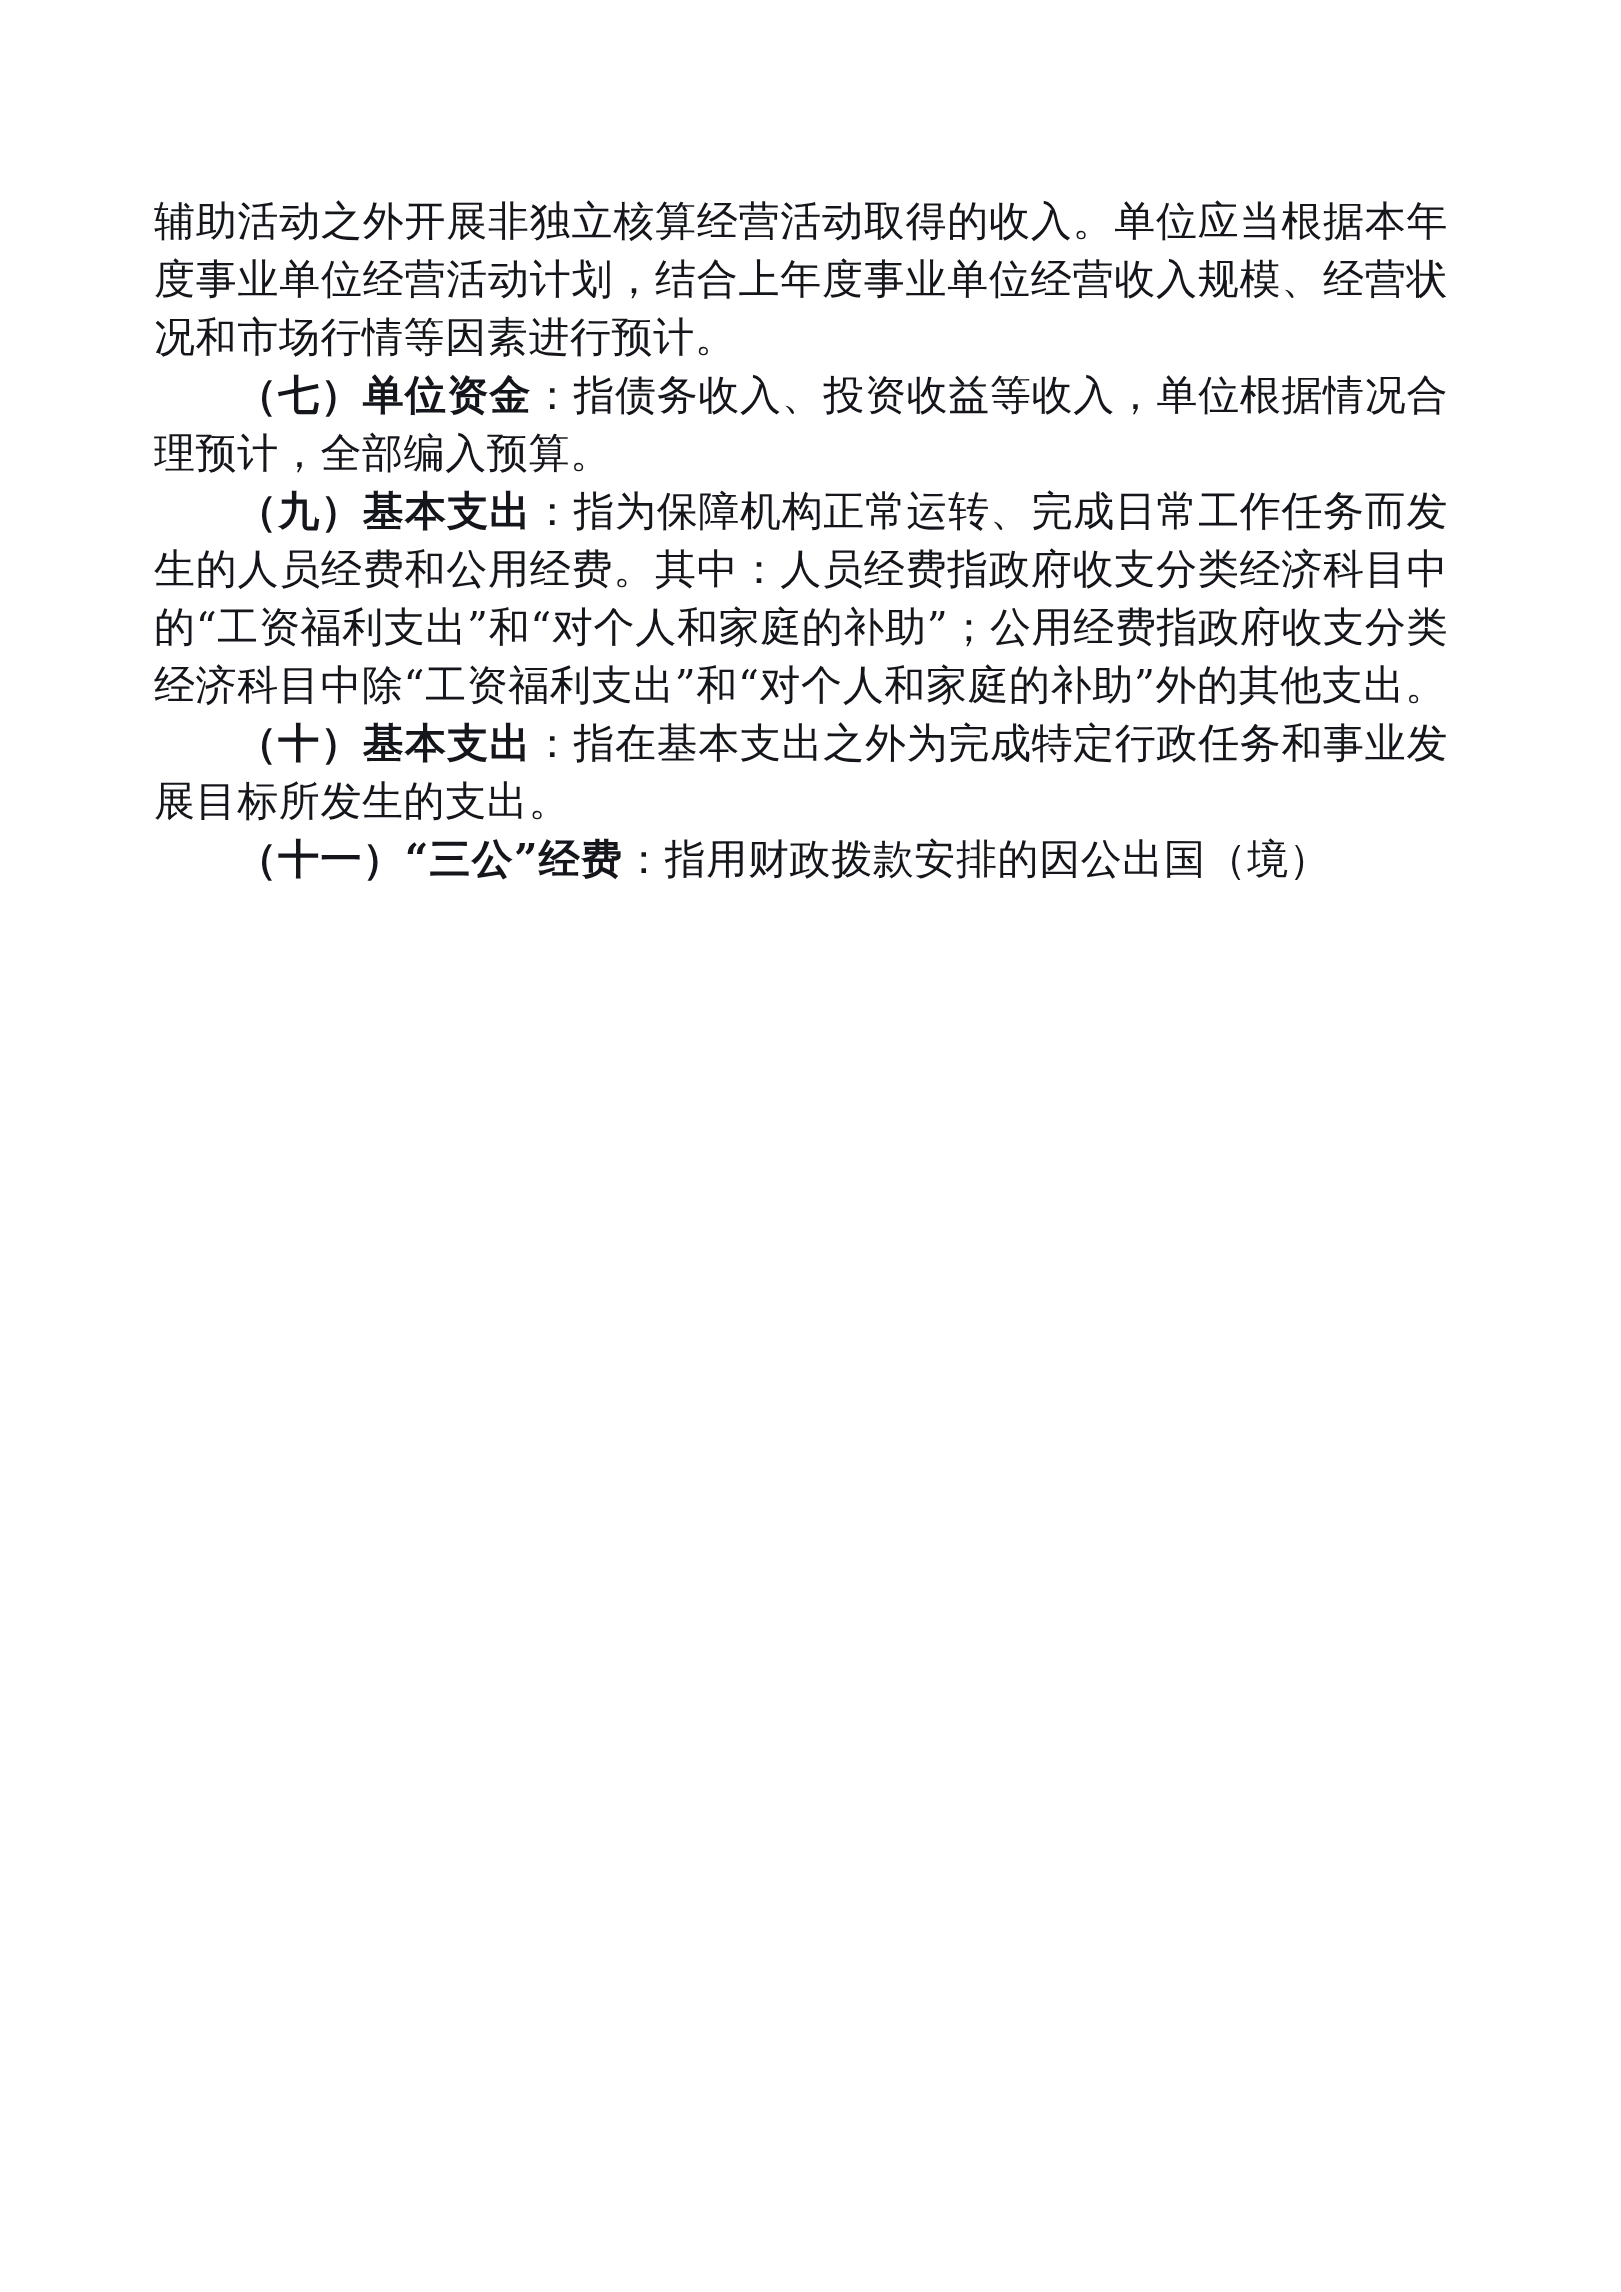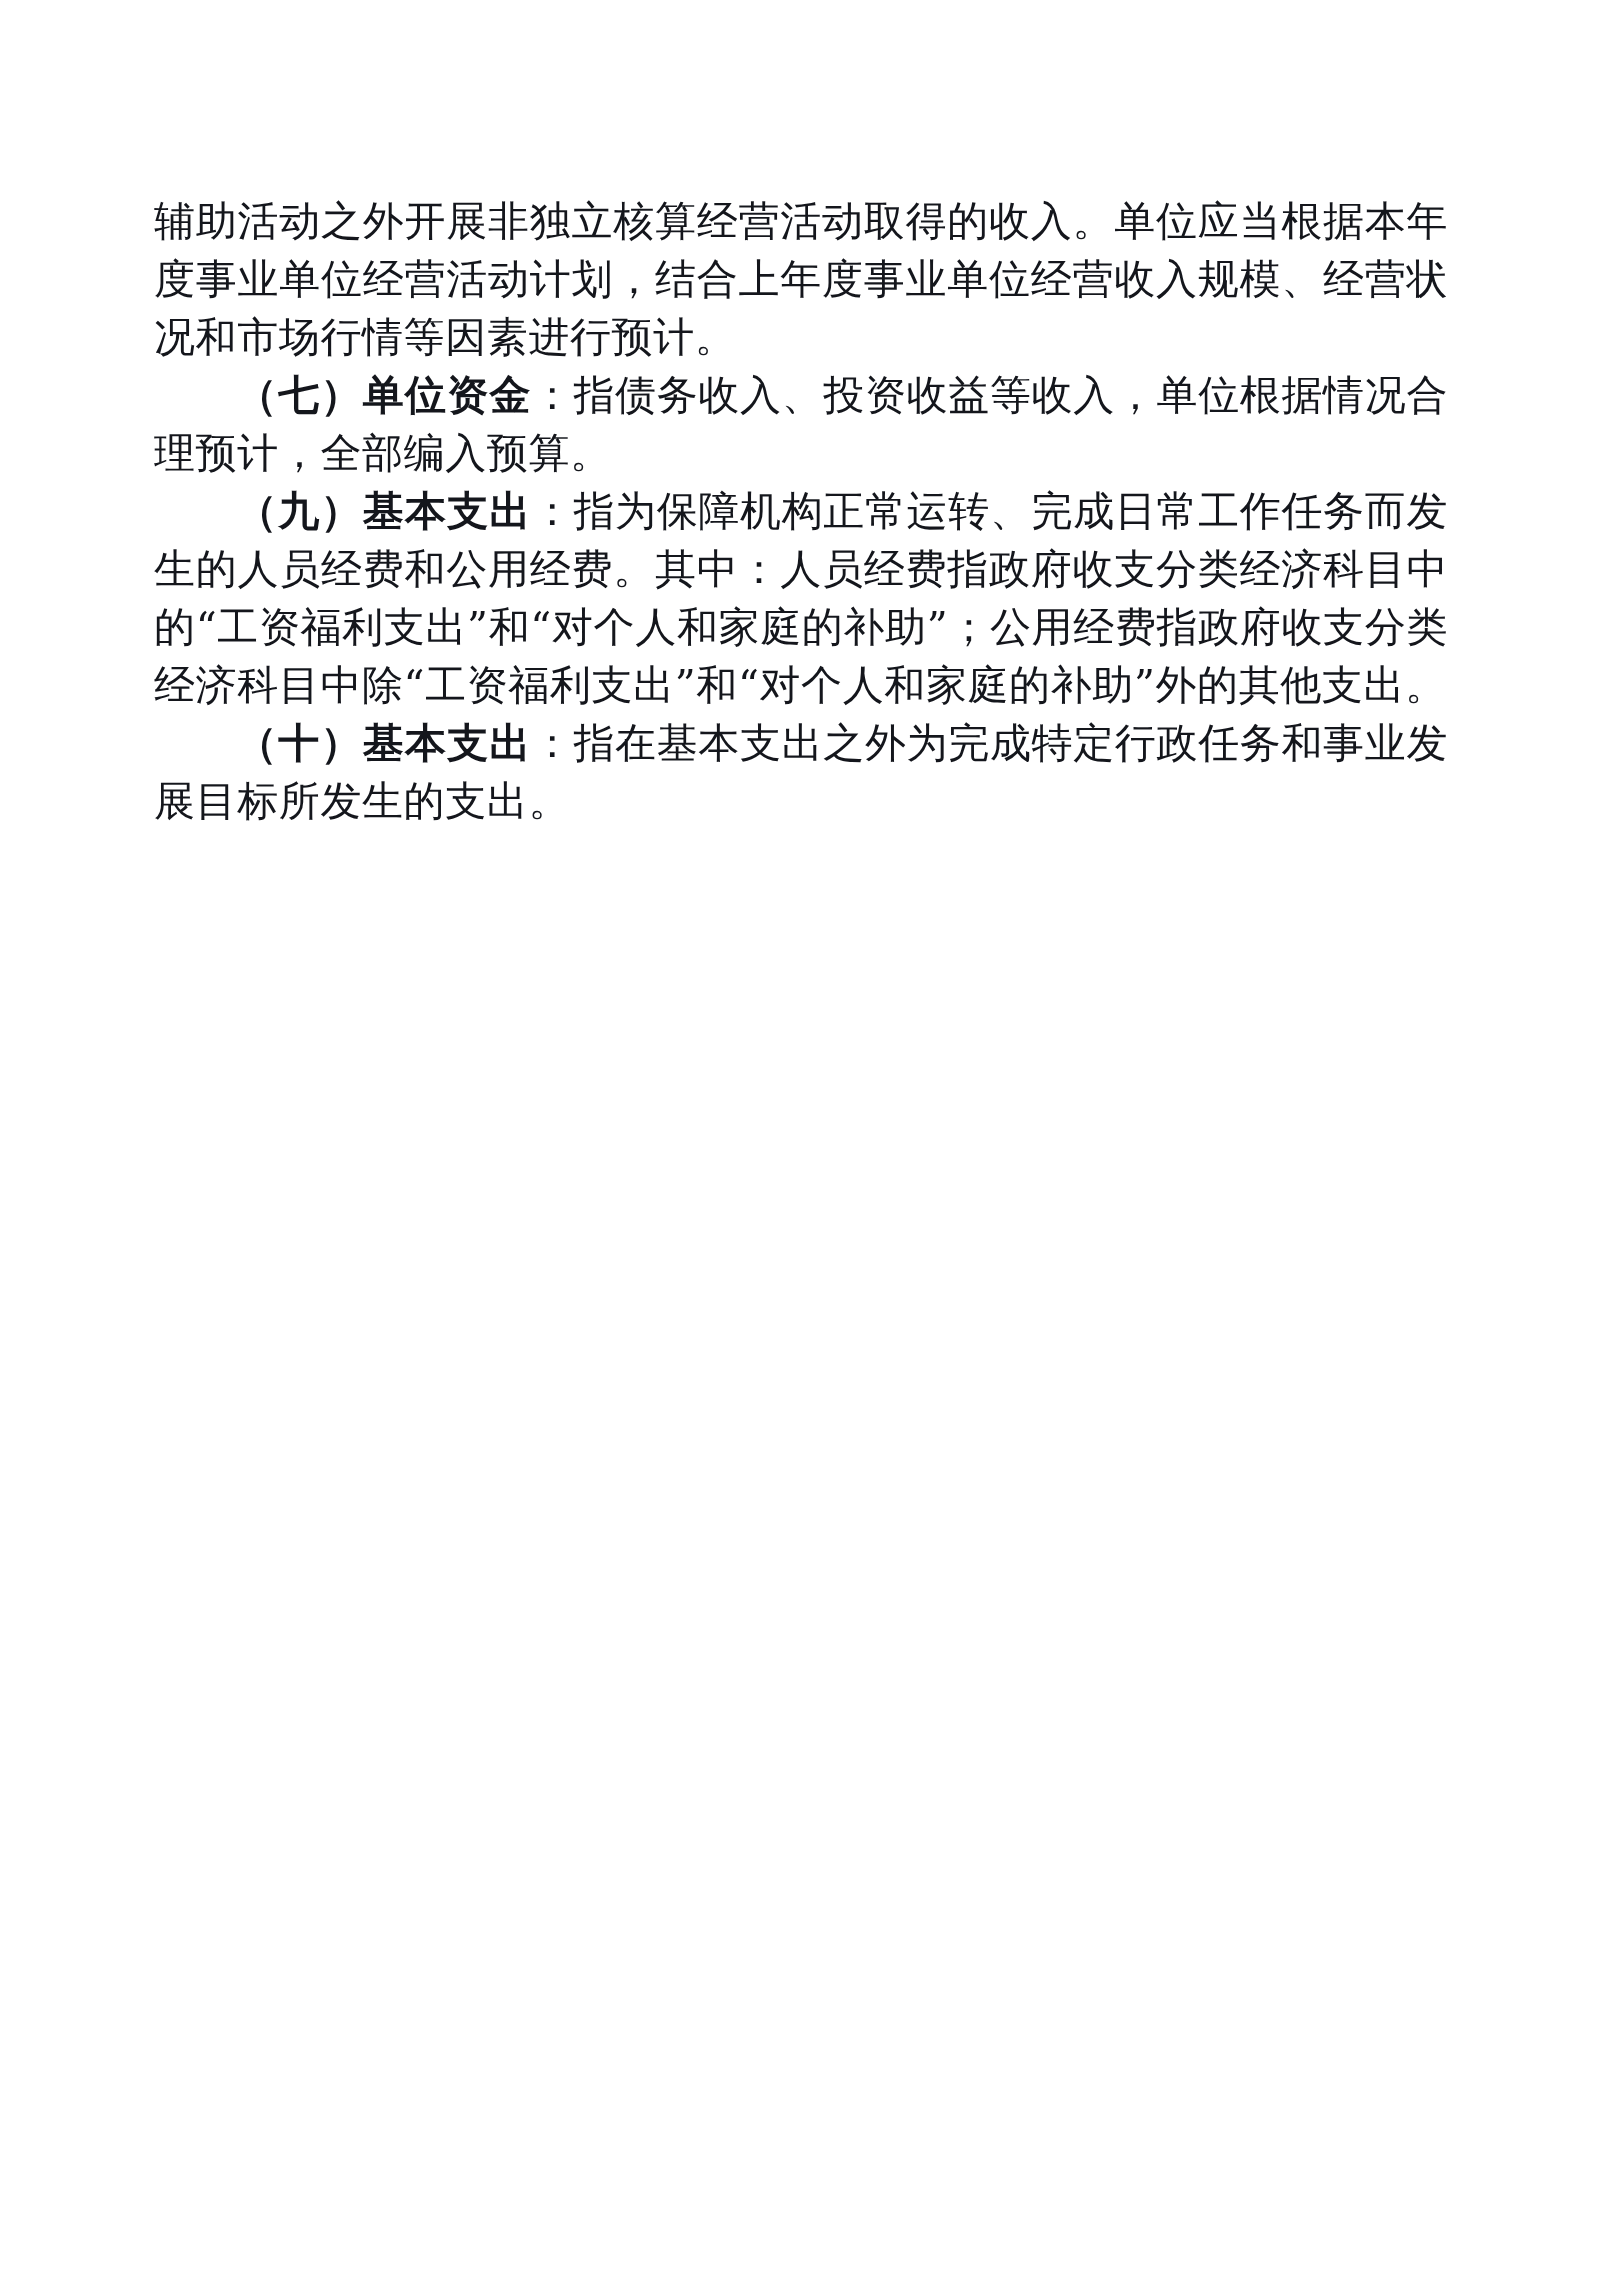"（十一）“三公”经费：指用财政拨款安排的因公出国（境）" p.para { html: none -> <p> <span>（十一）“三公”经费</span><span>：指用财政拨款安排的因公出国（境）</span> </p> }
